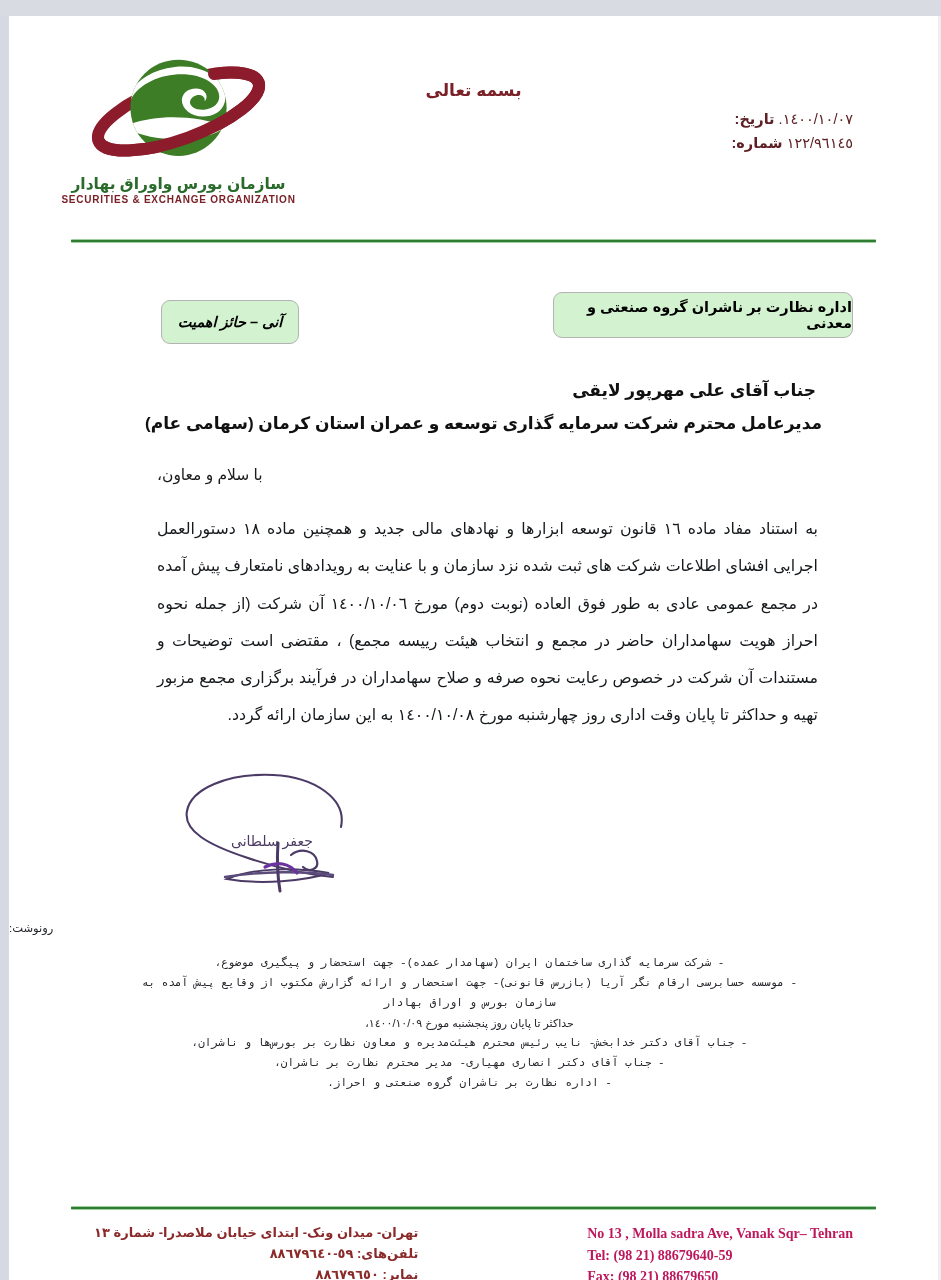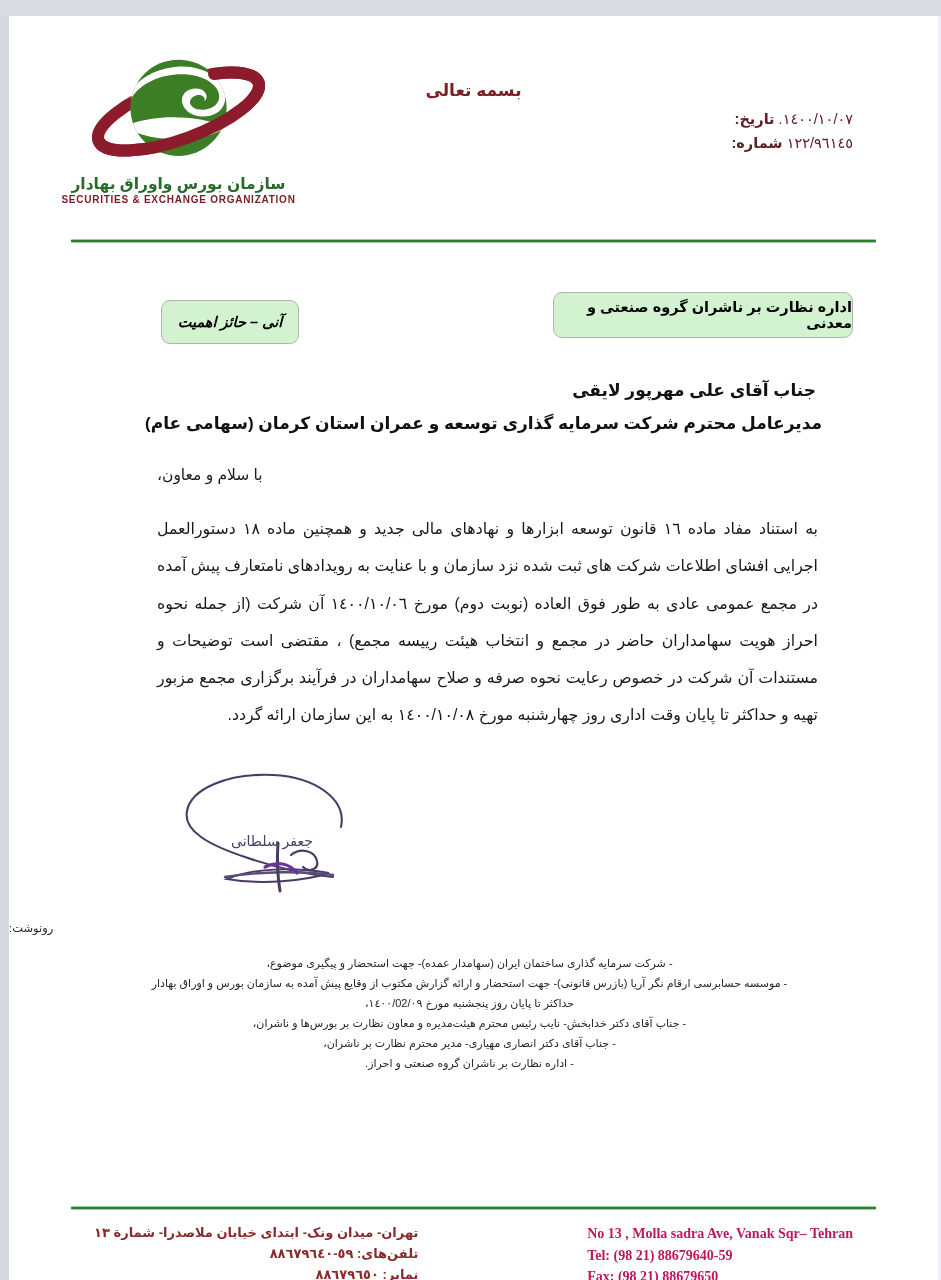"- شرکت سرمایه گذاری ساختمان" .cc-item { font-family: none -> Liberation Mono, monospace }
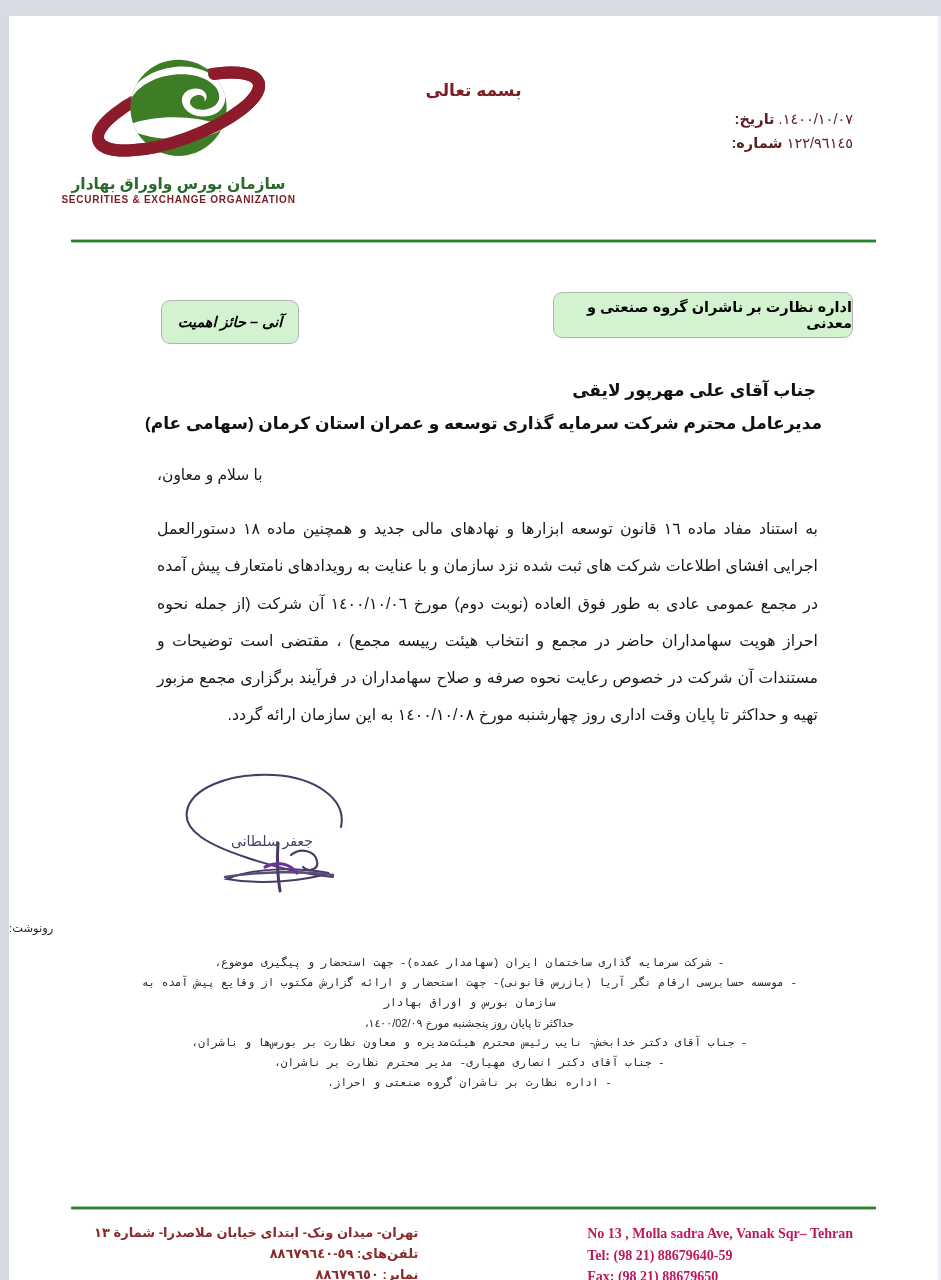"حداکثر تا پایان روز پنجشنبه" div.cc-item-sub { text: ١٤٠٠/02/٠٩ -> ١٤٠٠/١٠/٠٩ }
